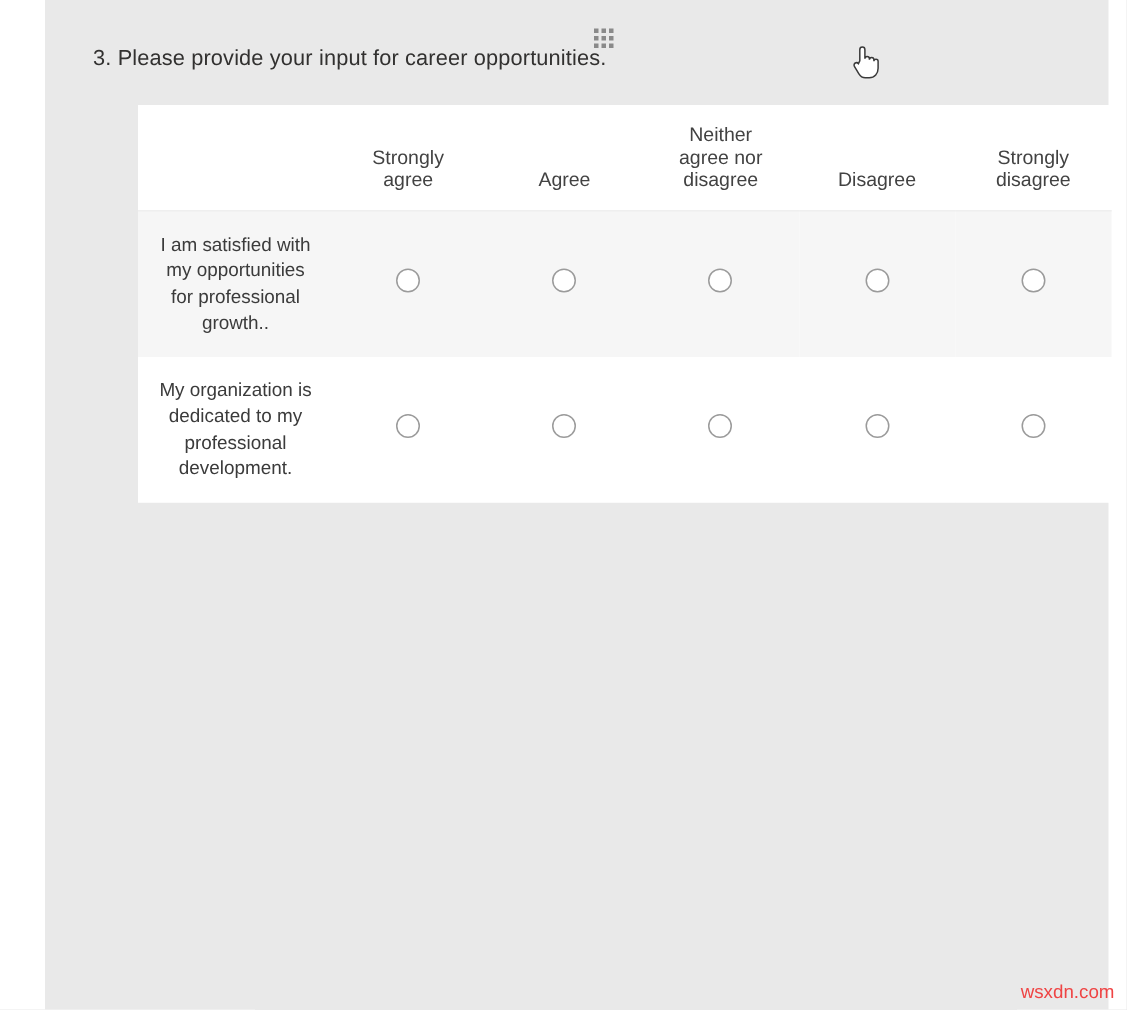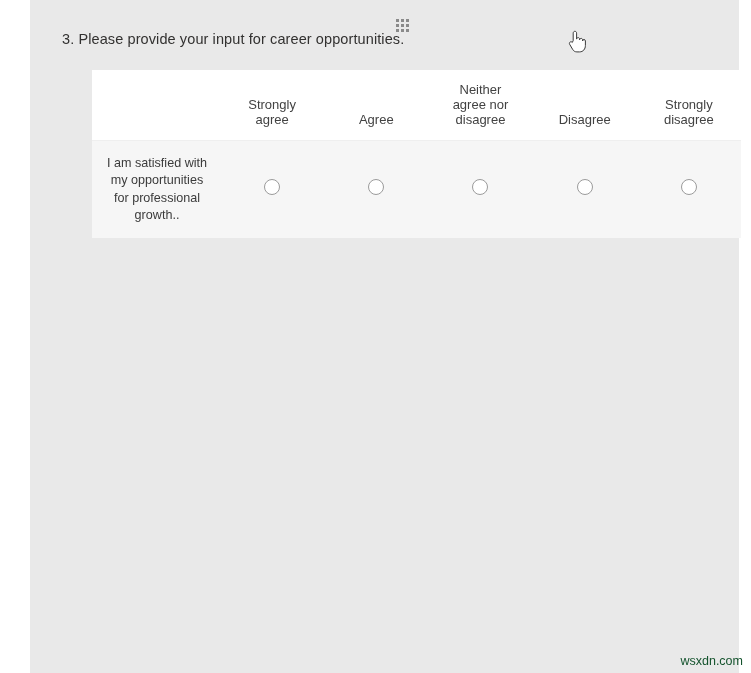"My organization is dedicated to" tr.plain { html: none -> <tr> <td>My organization is dedicated to my professional development.</td> <td><span></span></td> <td><span></span></td> <td><span></span></td> <td><span></span></td> <td><span></span></td> </tr> }
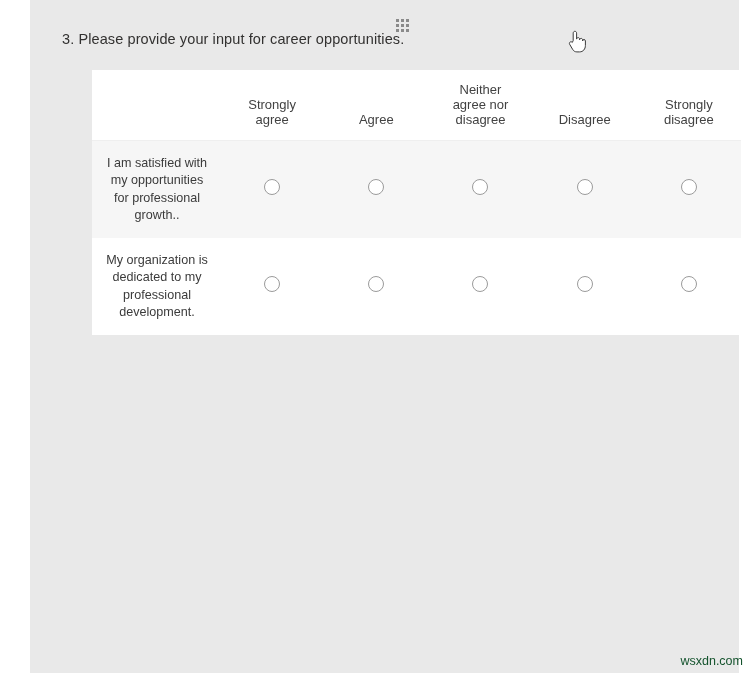"wsxdn.com" #watermark { color: #14532d -> #ef4444 }
